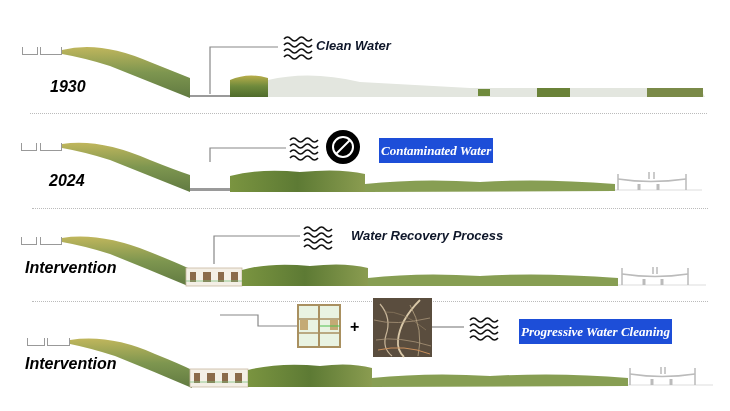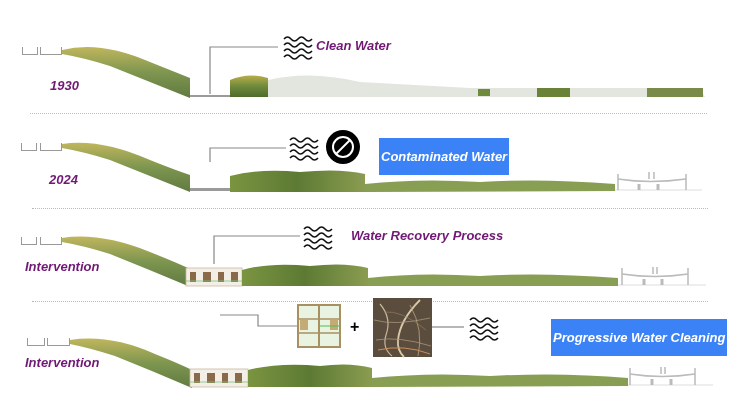"Clean Water" .label { color: #701a75 -> #0f172a }
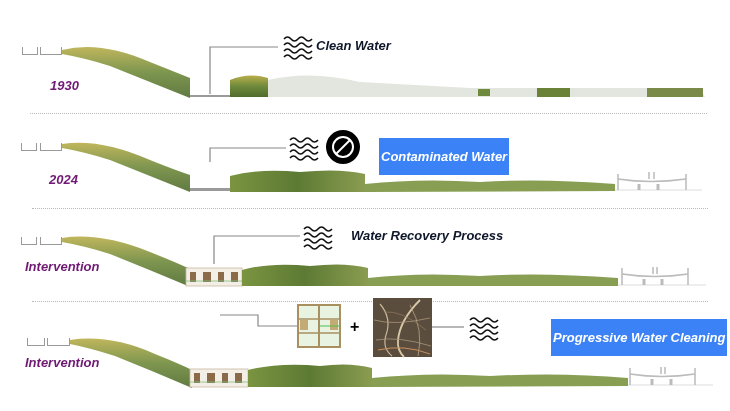"1930" .year { color: #701a75 -> #000000; font-size: 13px -> 16px }
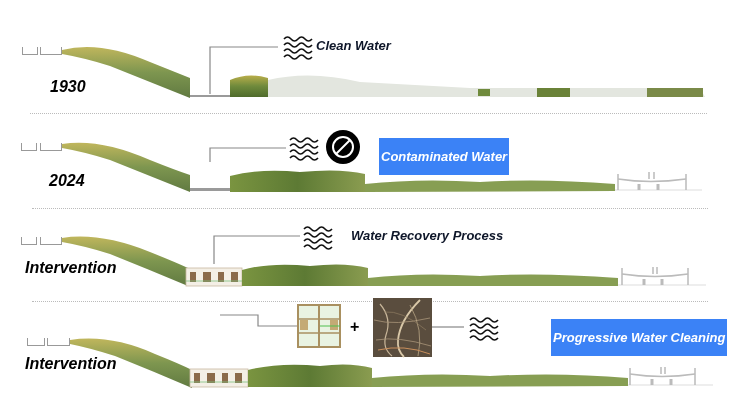"Contaminated Water" .label.inv { background: #3b82f6 -> #1d4ed8; font-family: none -> Liberation Serif, serif; padding: 10px 2px -> 4px 2px }
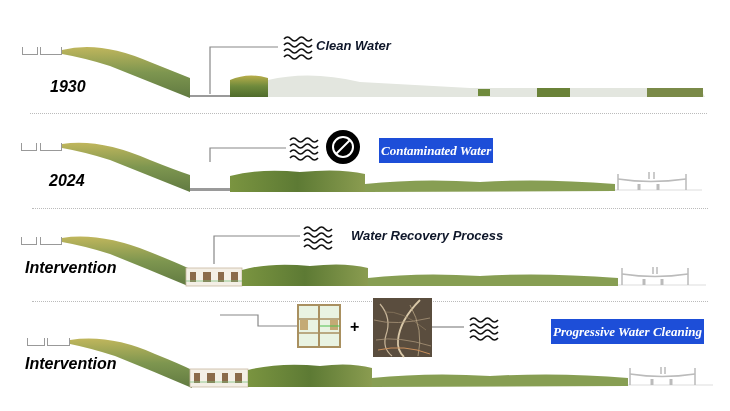"Progressive Water Cleaning" div.label { left: 551px -> 519px }
